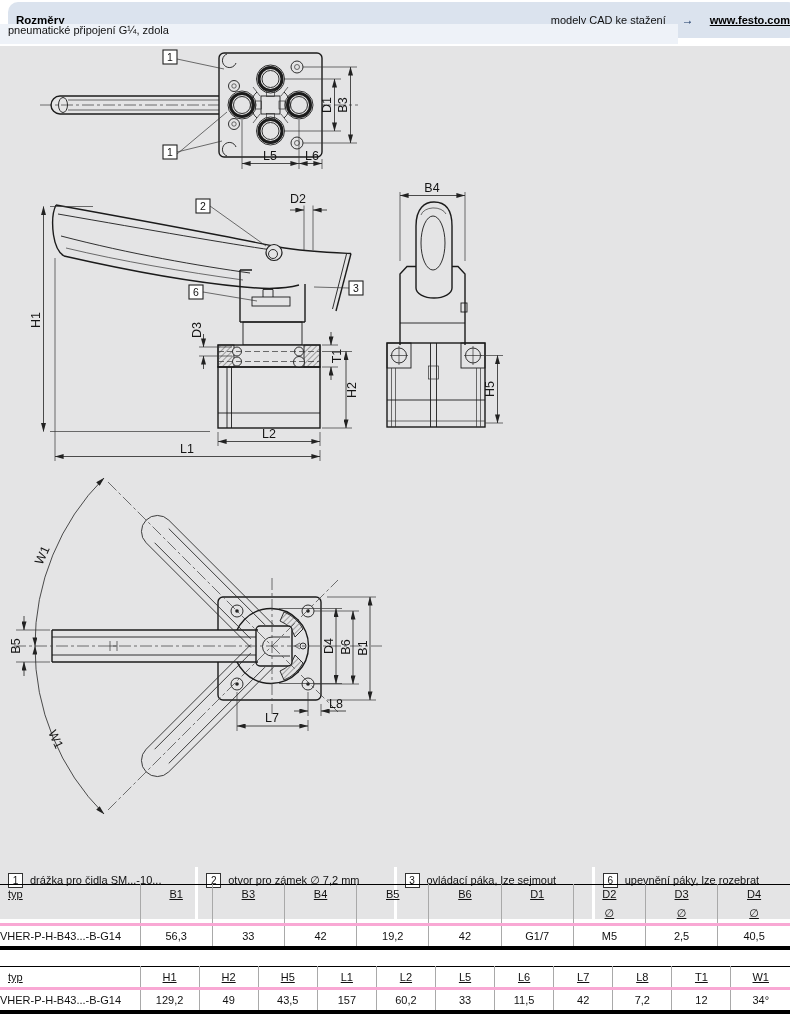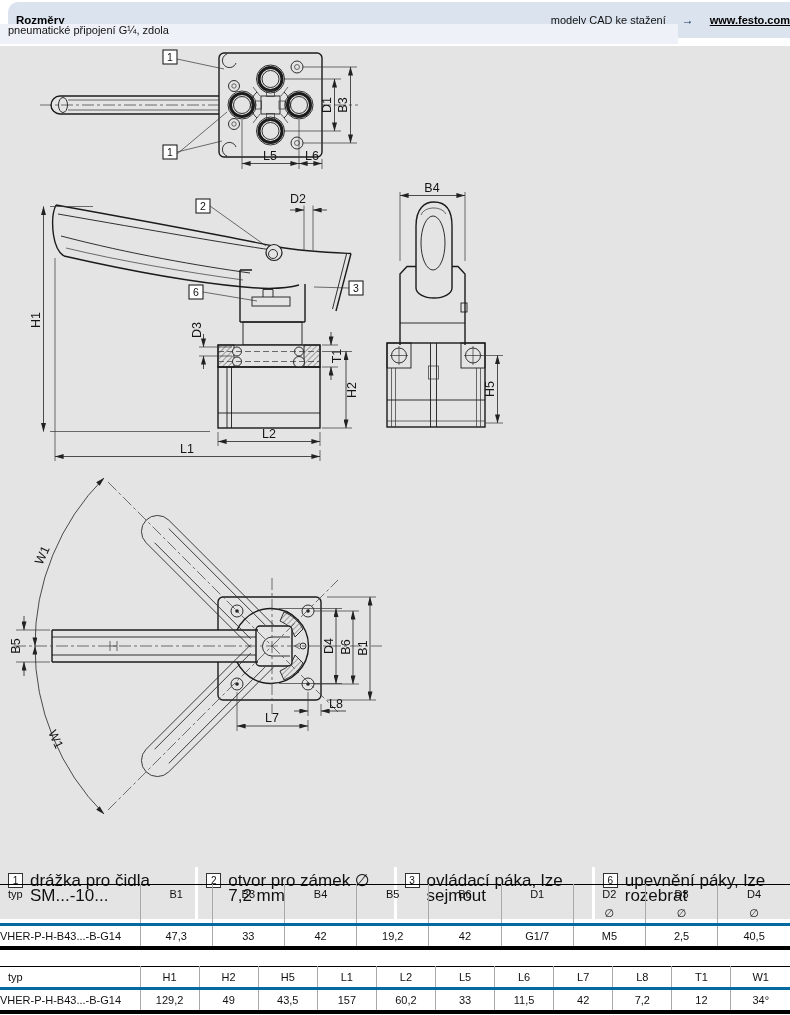"drážka pro čidla SM...-10..." .ltext { font-size: 17px -> 11px }
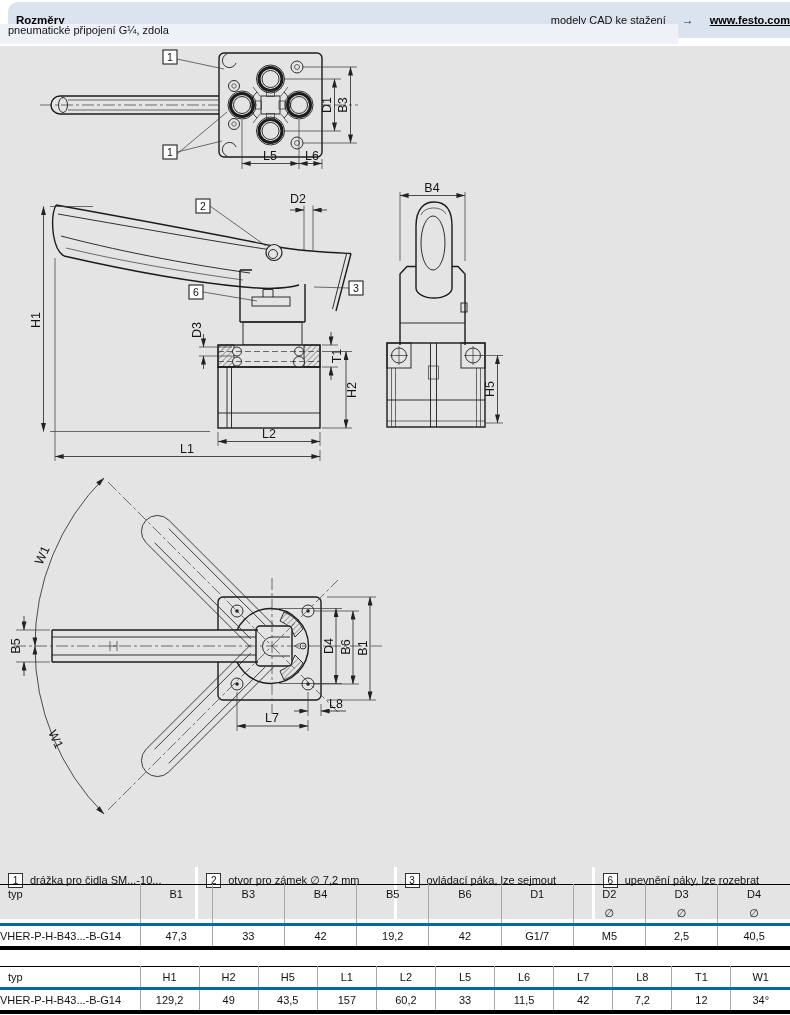"typ" table.spec thead th { border-bottom: 3px solid #0369a1 -> 3px solid #f9a8d4; text-decoration: none -> underline }
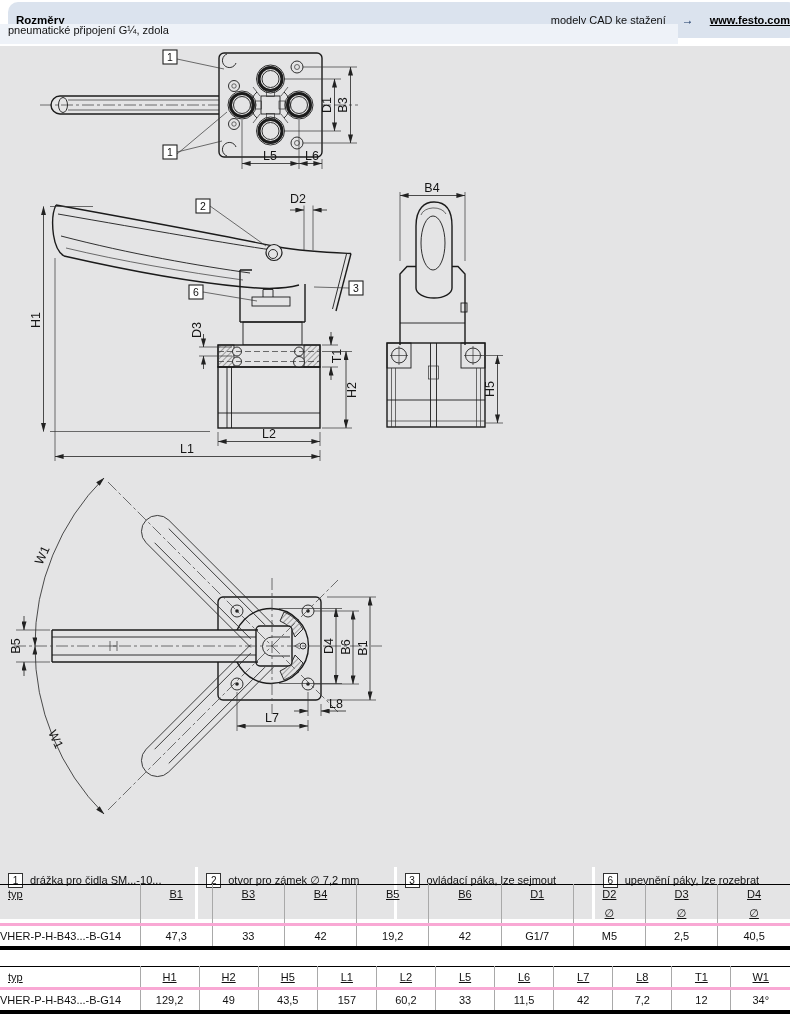"47,3" td { text: 47,3 -> 56,3 }
